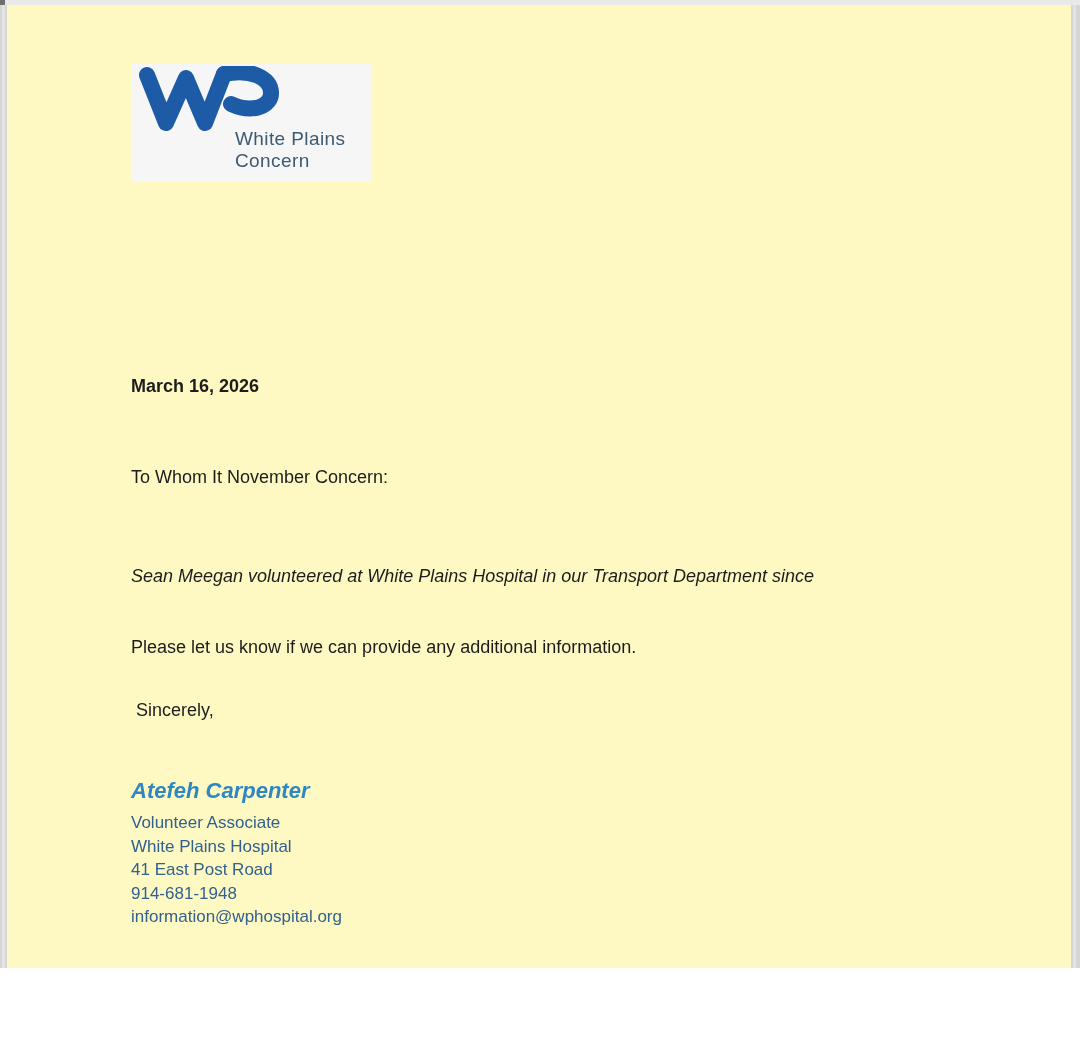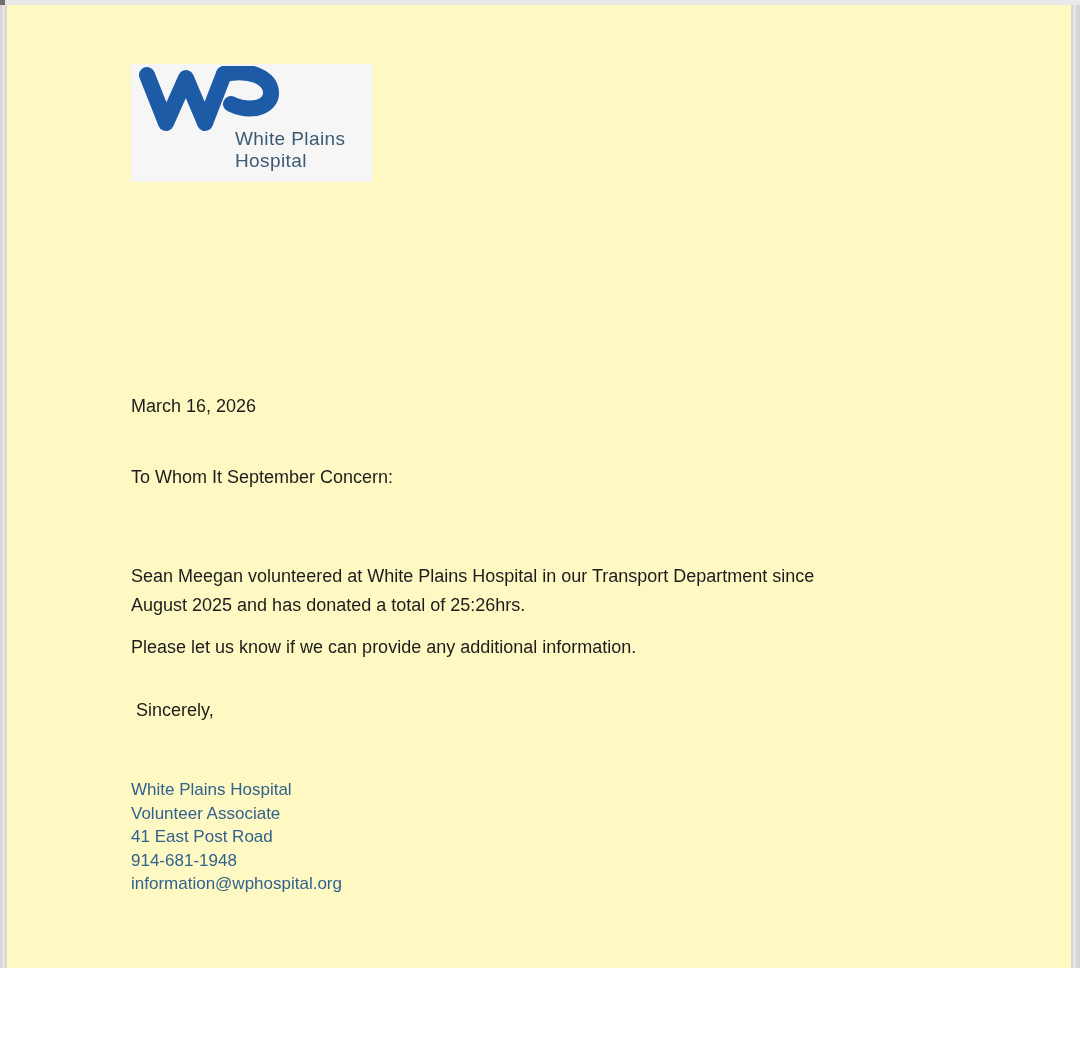"Hospital" div { text: Hospital -> Concern }
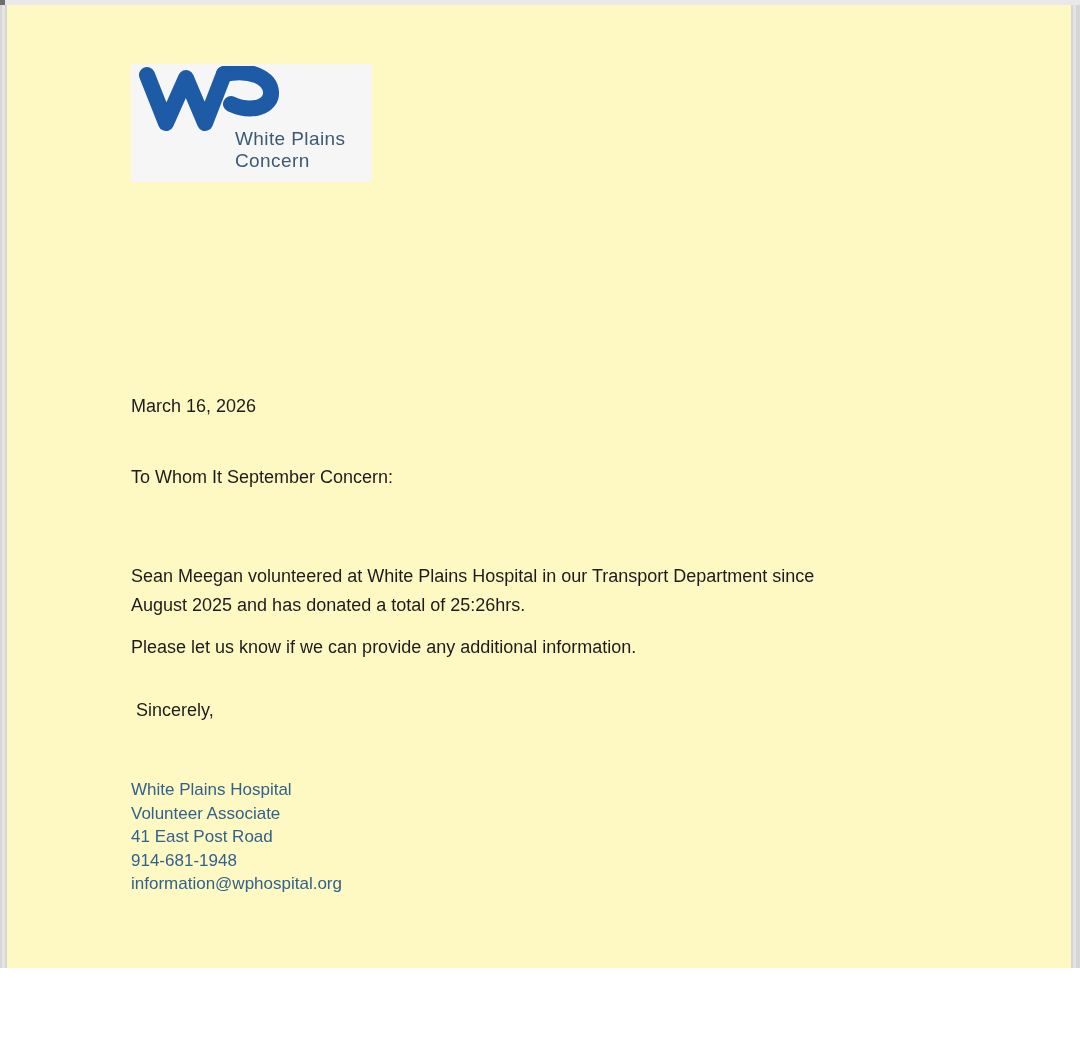"March 16, 2026" .date { font-weight: none -> bold; top: 396px -> 376px }
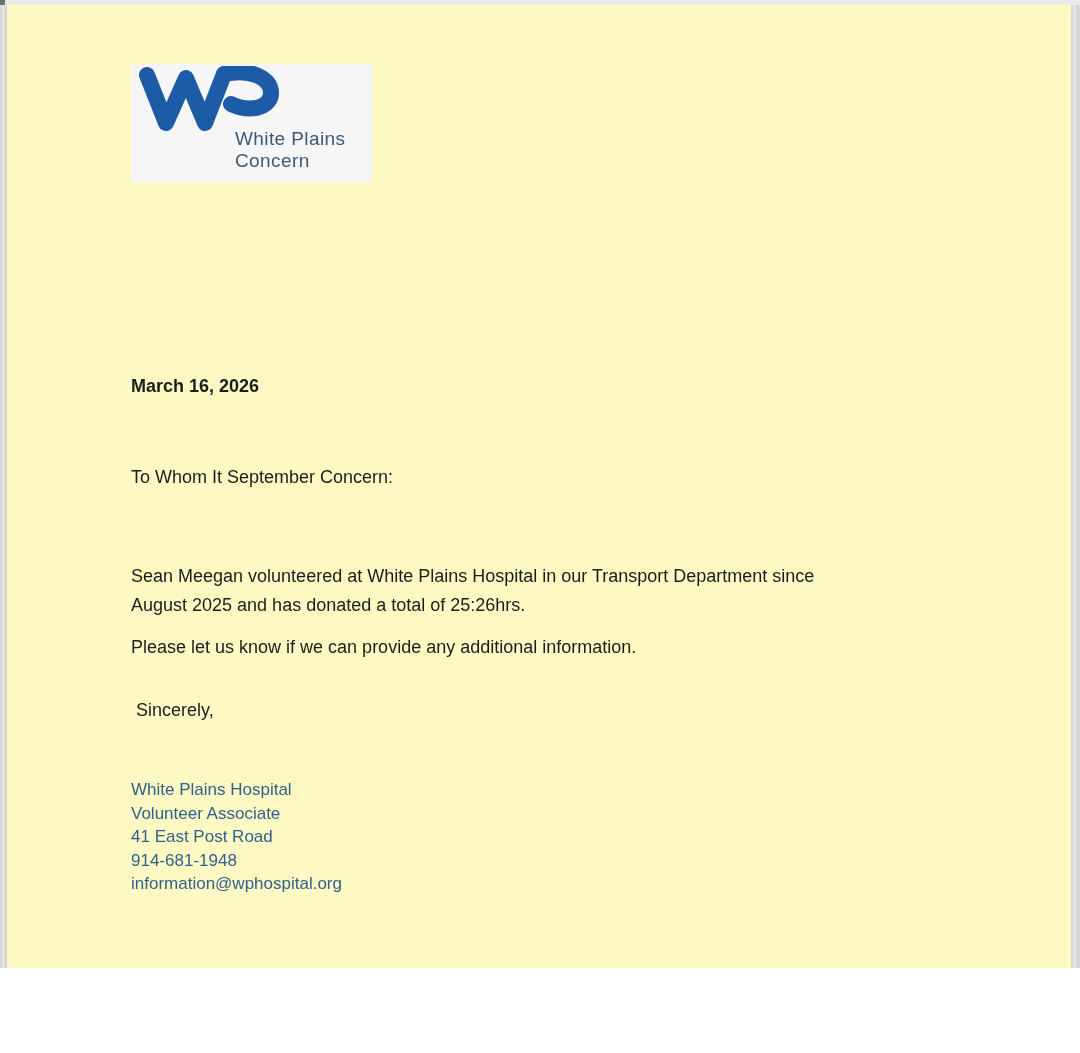"To Whom It September Concern:" div.letter-line { text: September -> November }
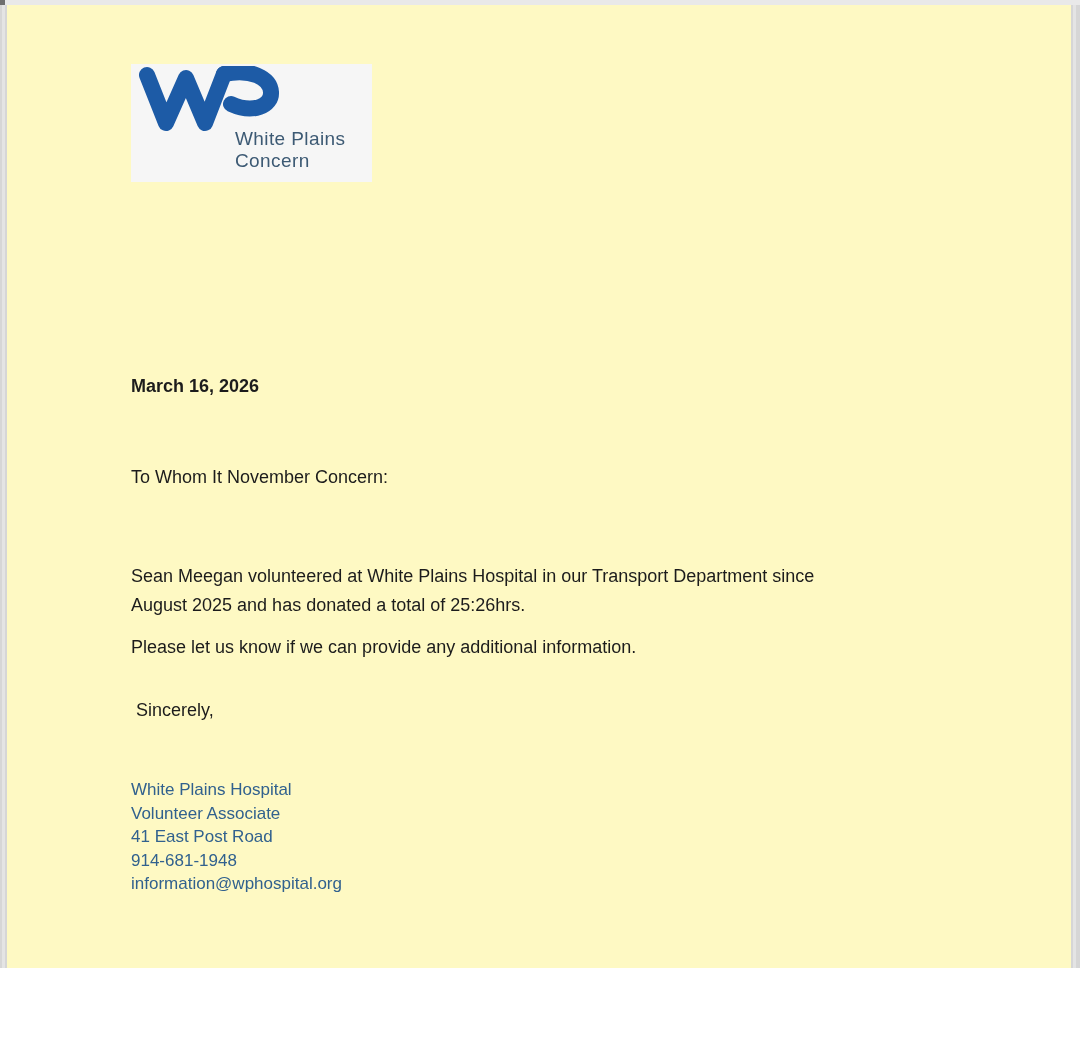"Sean Meegan volunteered at White" .para1 { font-style: none -> italic }
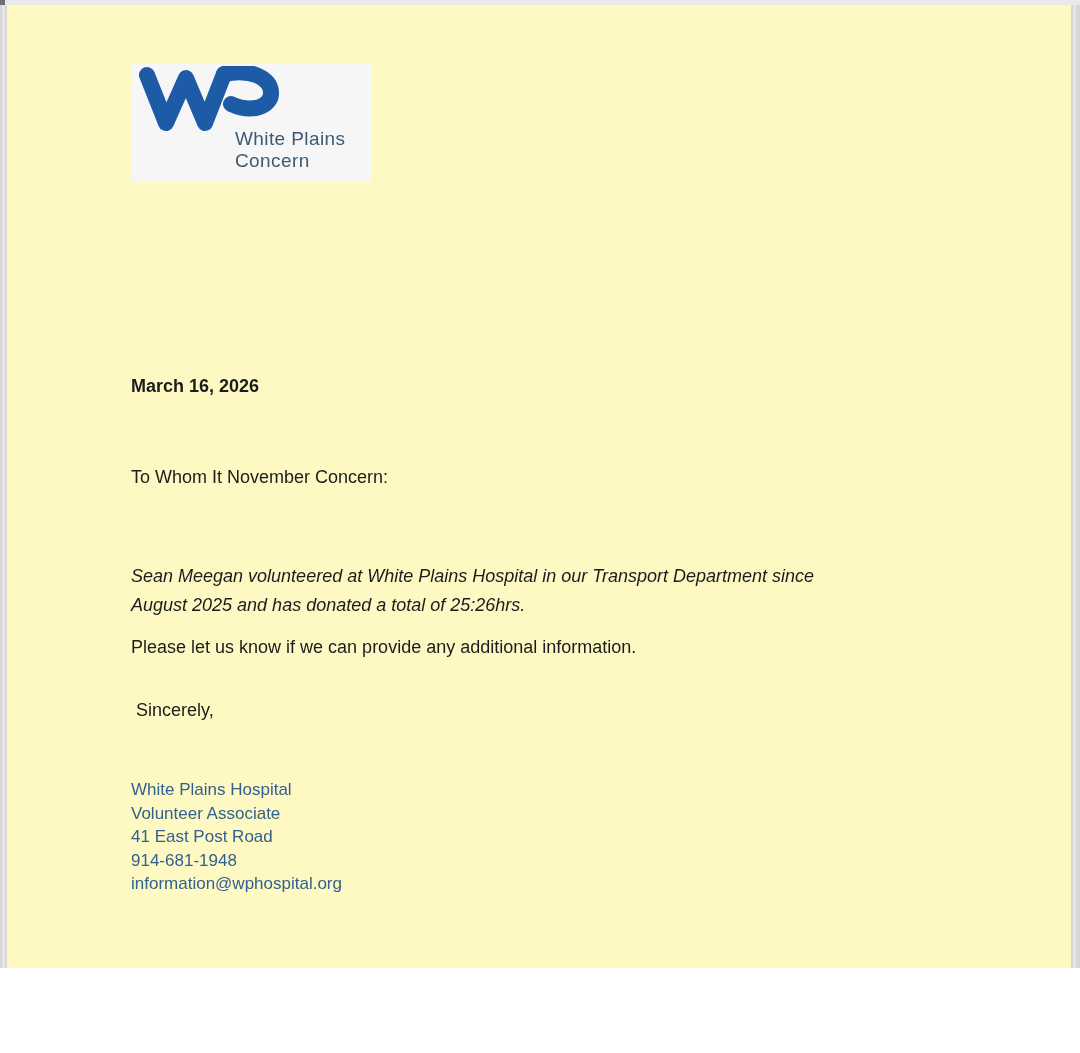"August 2025 and has donated" div { html: <div>August 2025 and has donated a total of 25:26hrs.</div> -> none }
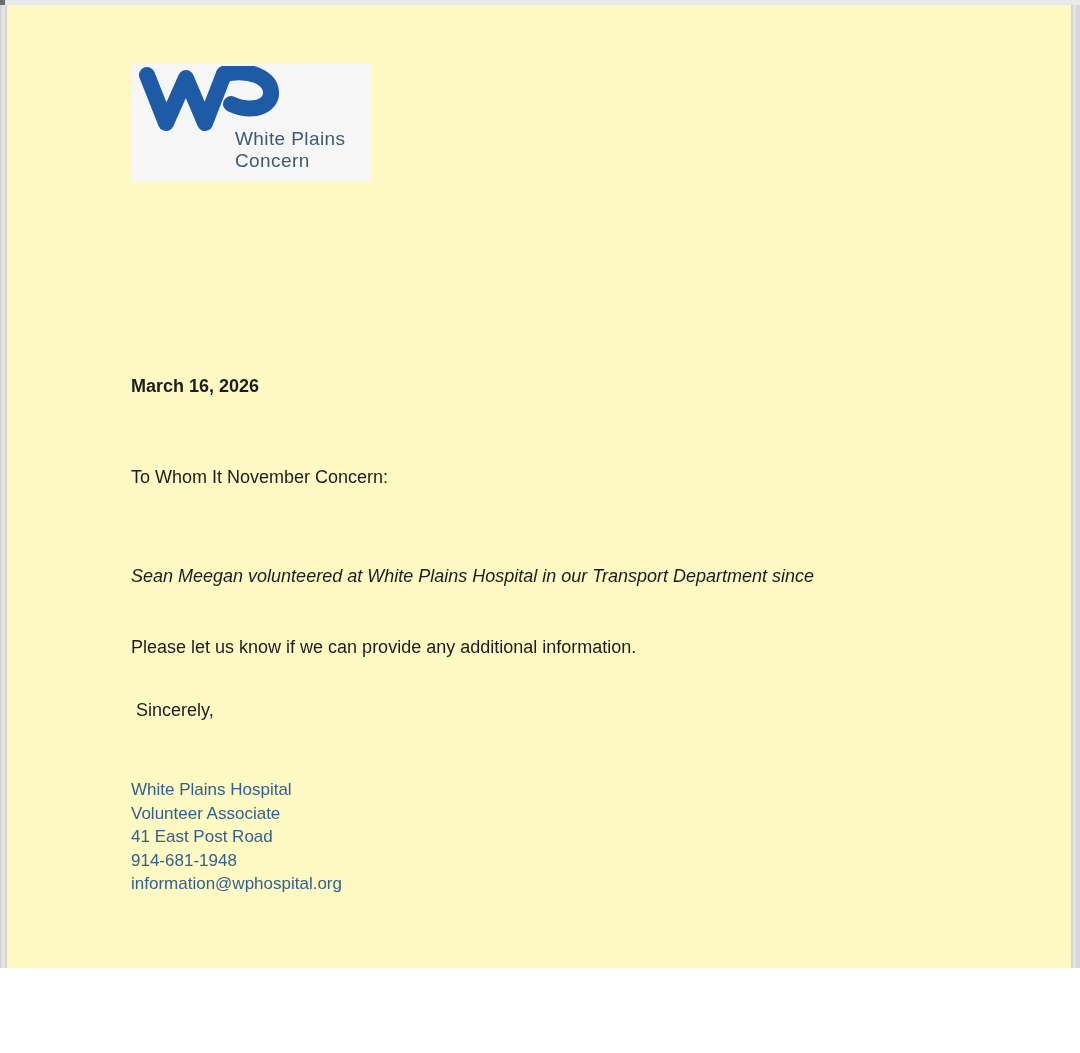"Atefeh Carpenter" div.sig-name { html: none -> <div>Atefeh Carpenter</div> }
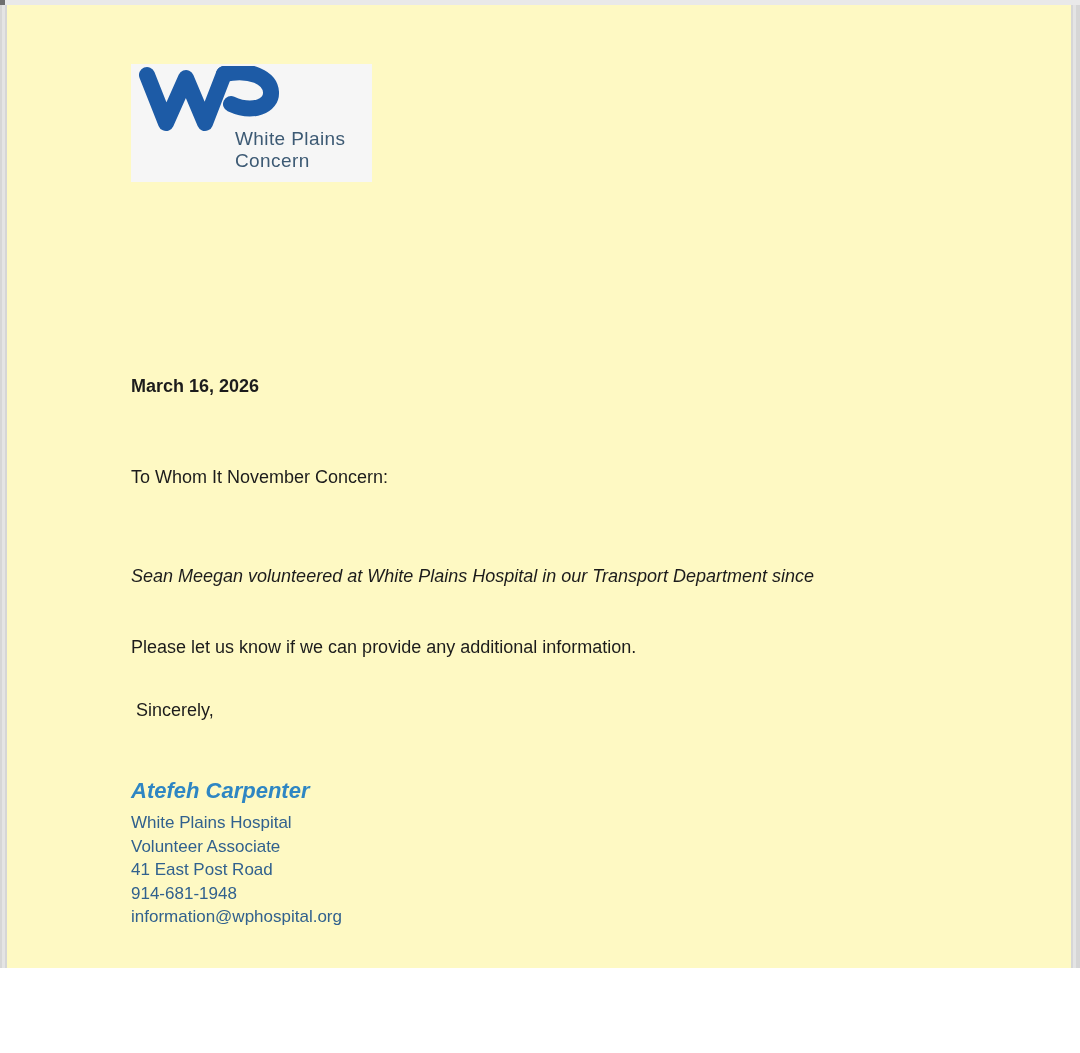"White Plains Hospital" div.sig-line { order: before "Volunteer Associate" -> after "Volunteer Associate" }
